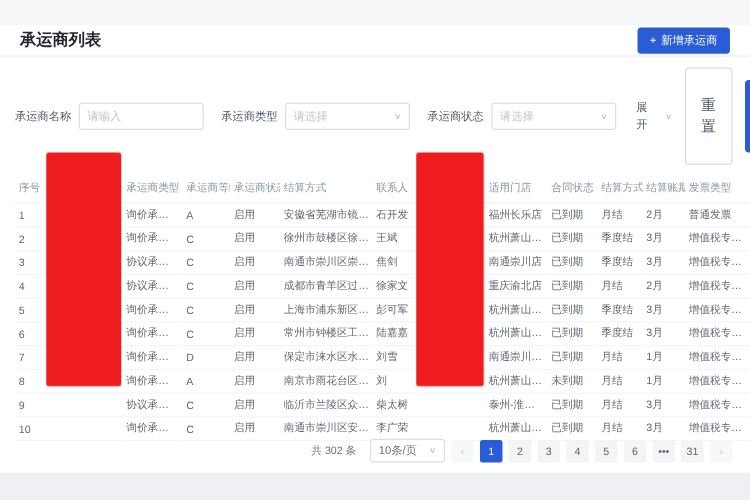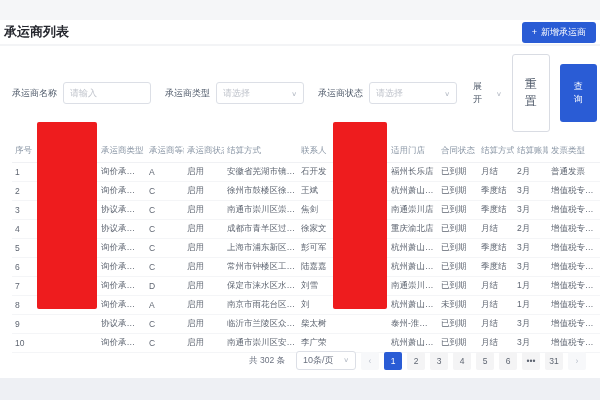"承运商列表" .titlebar { padding: 6px 4px -> 6px 16px }
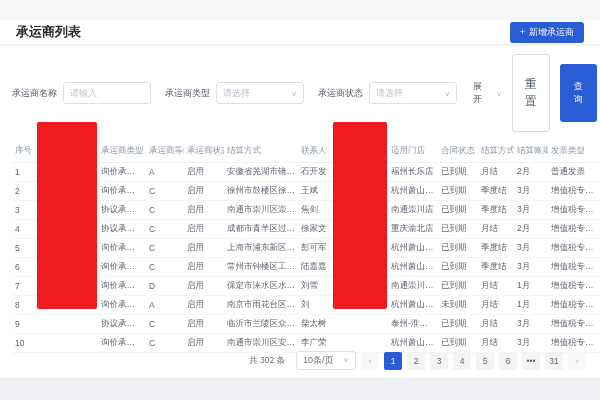"请输入" .box { width: 88px -> 100px }
